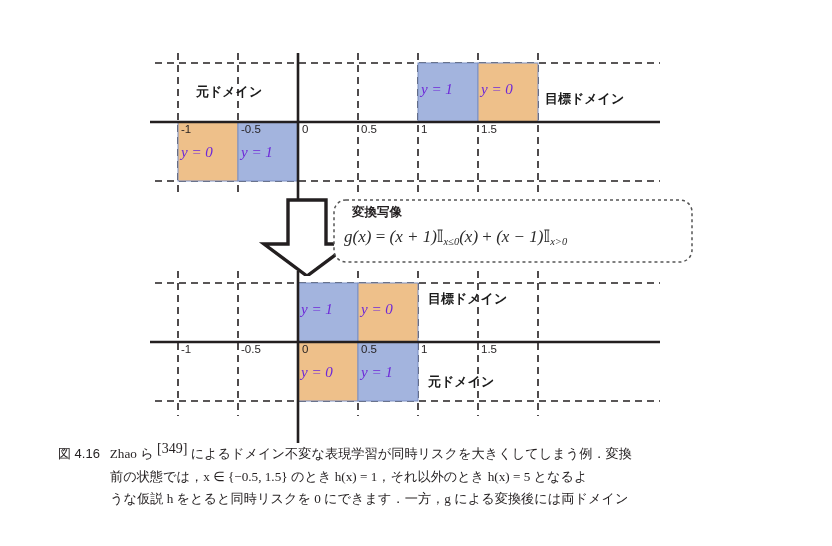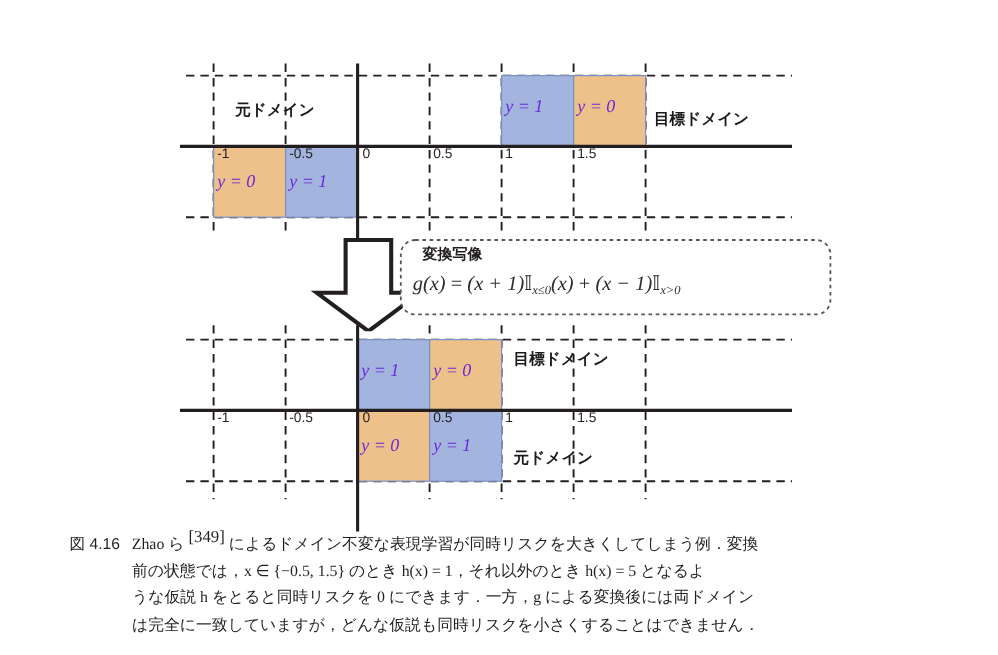"は完全に一致していますが，どんな仮説も同時リスクを小さくすることはできません．" div.line { html: <div>は完全に一致していますが，どんな仮説も同時リスクを小さくすることはできません．</div> -> none }
